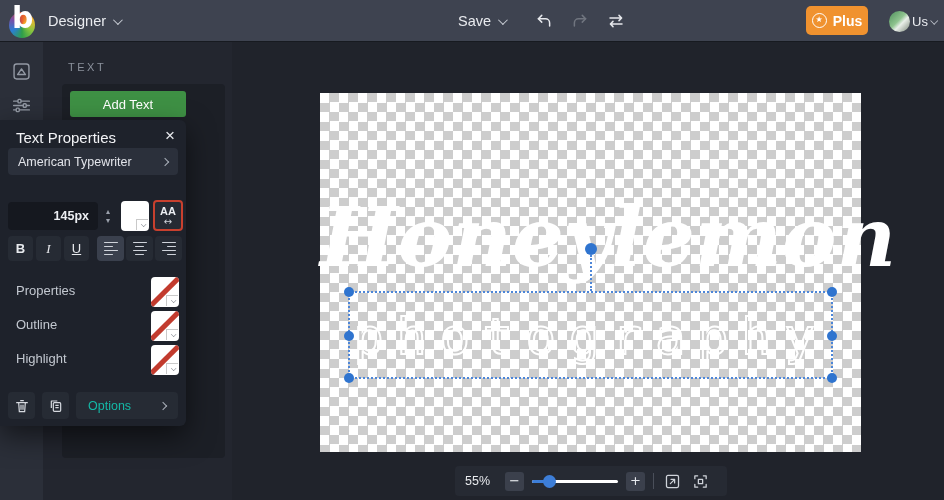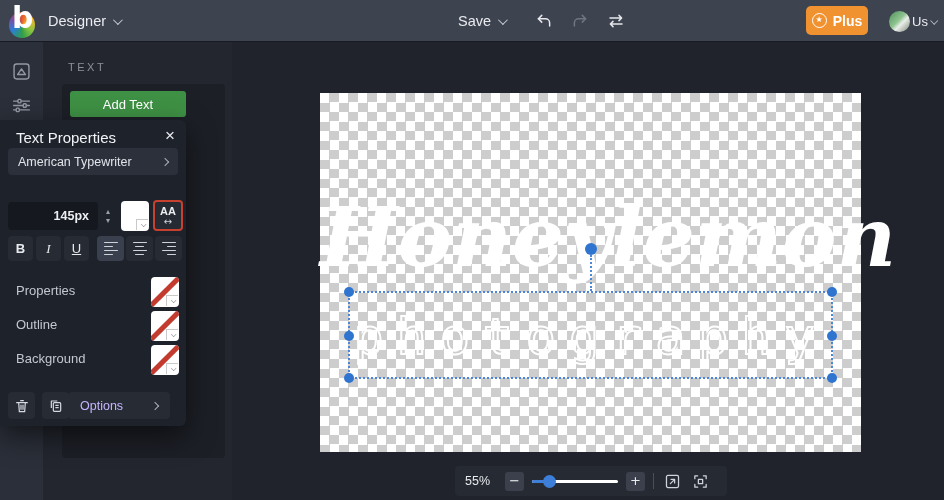"Background" div.prop-row-label { text: Background -> Highlight }
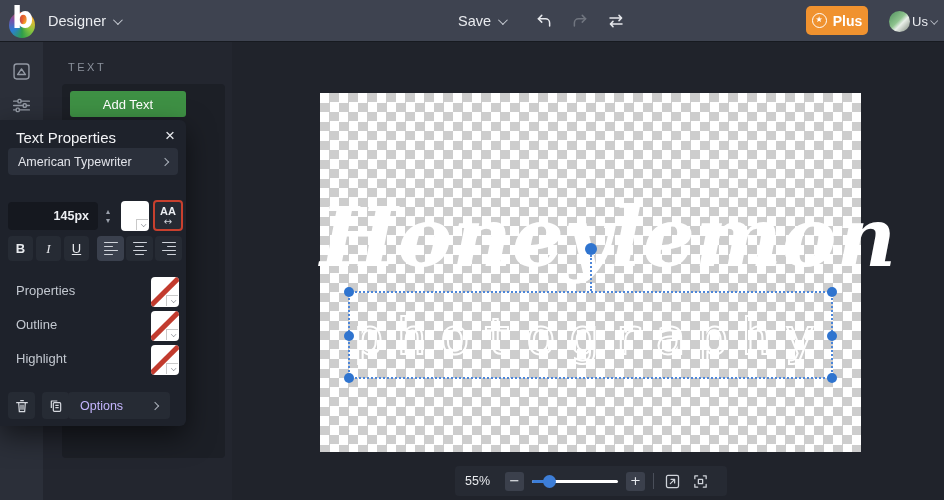"Options" .options-btn { color: #c4b5fd -> #14b8a6; left: 68px -> 76px }
